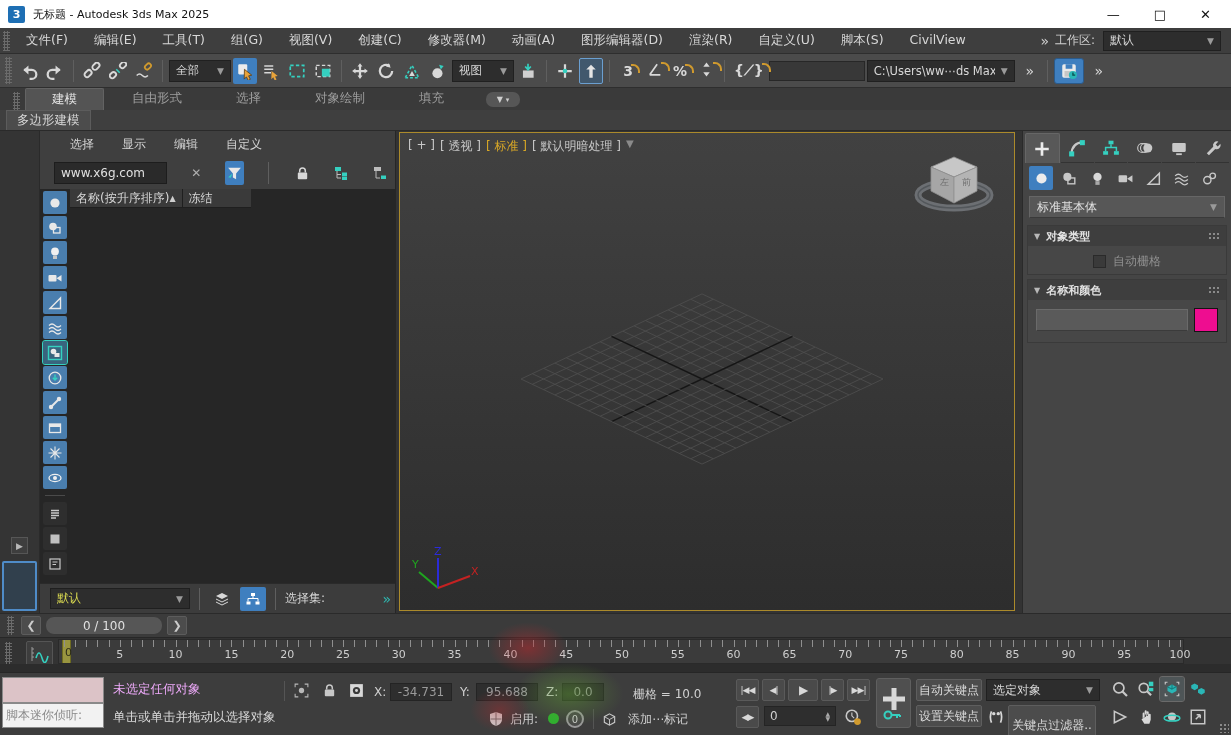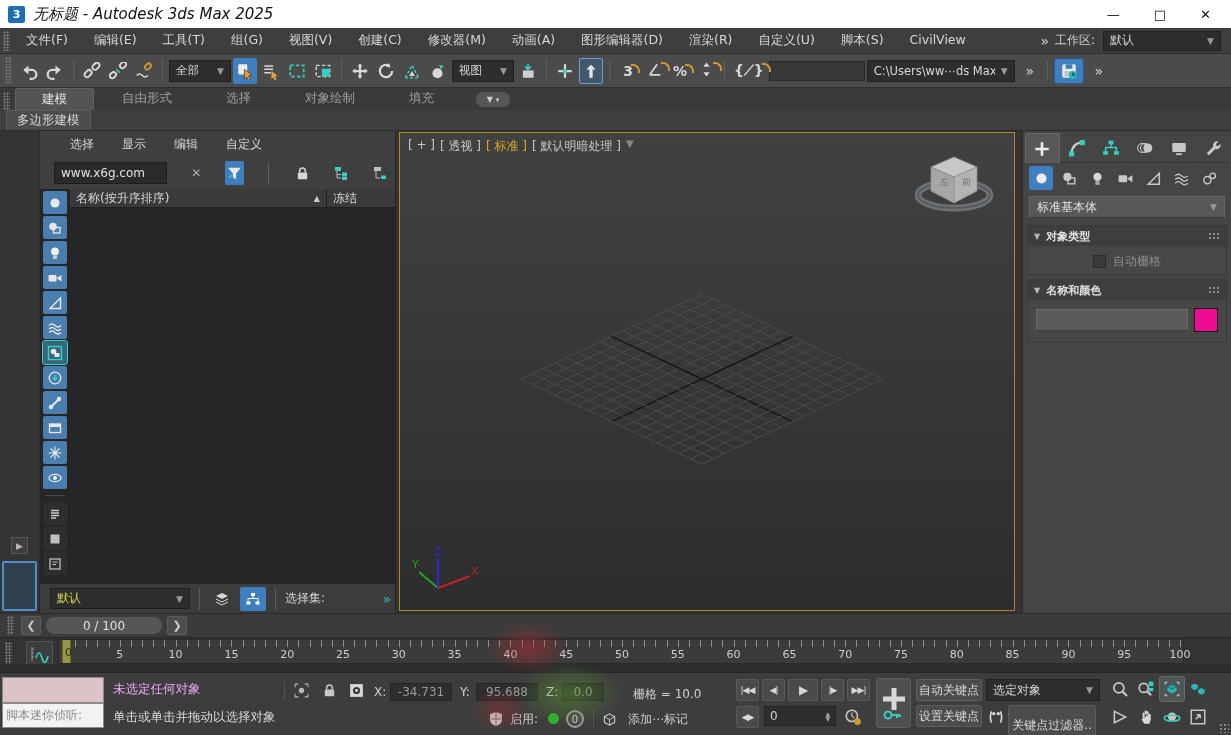"无标题 - Autodesk 3ds Max" .tb-title { font-size: 15px -> 11px; font-style: italic -> none }
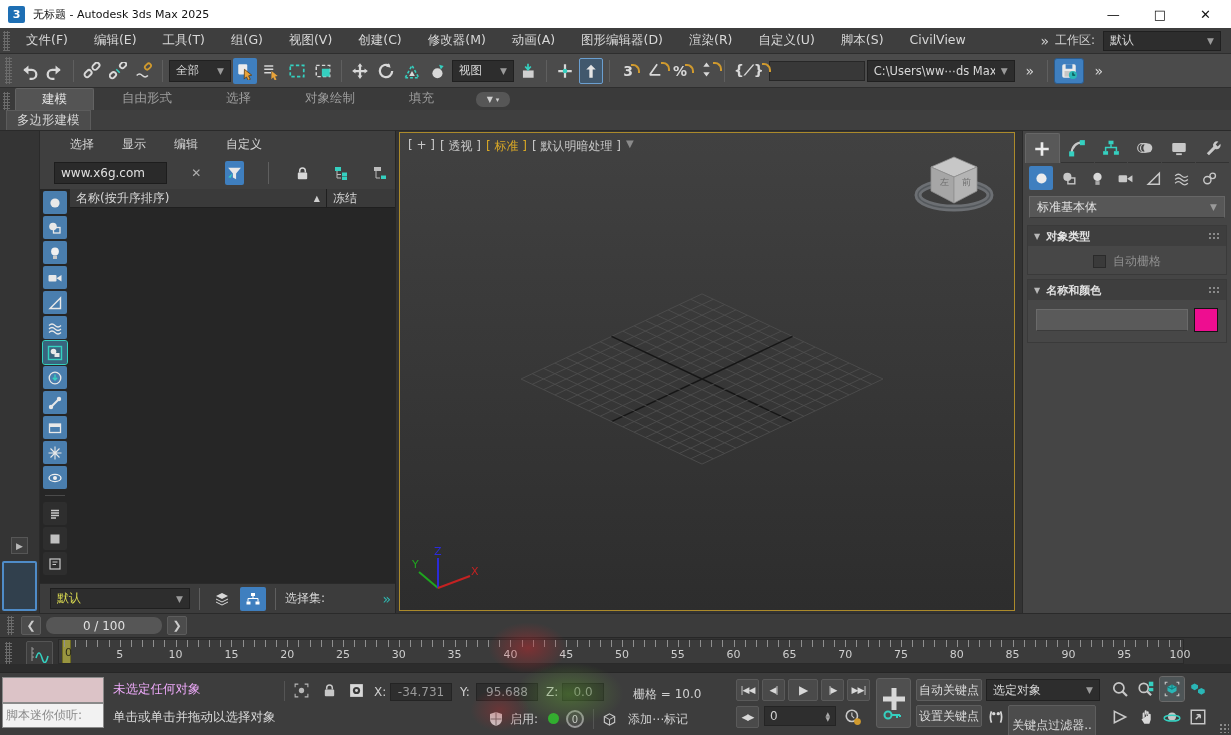"建模" .ribbon-tabs { padding-left: none -> 10px }
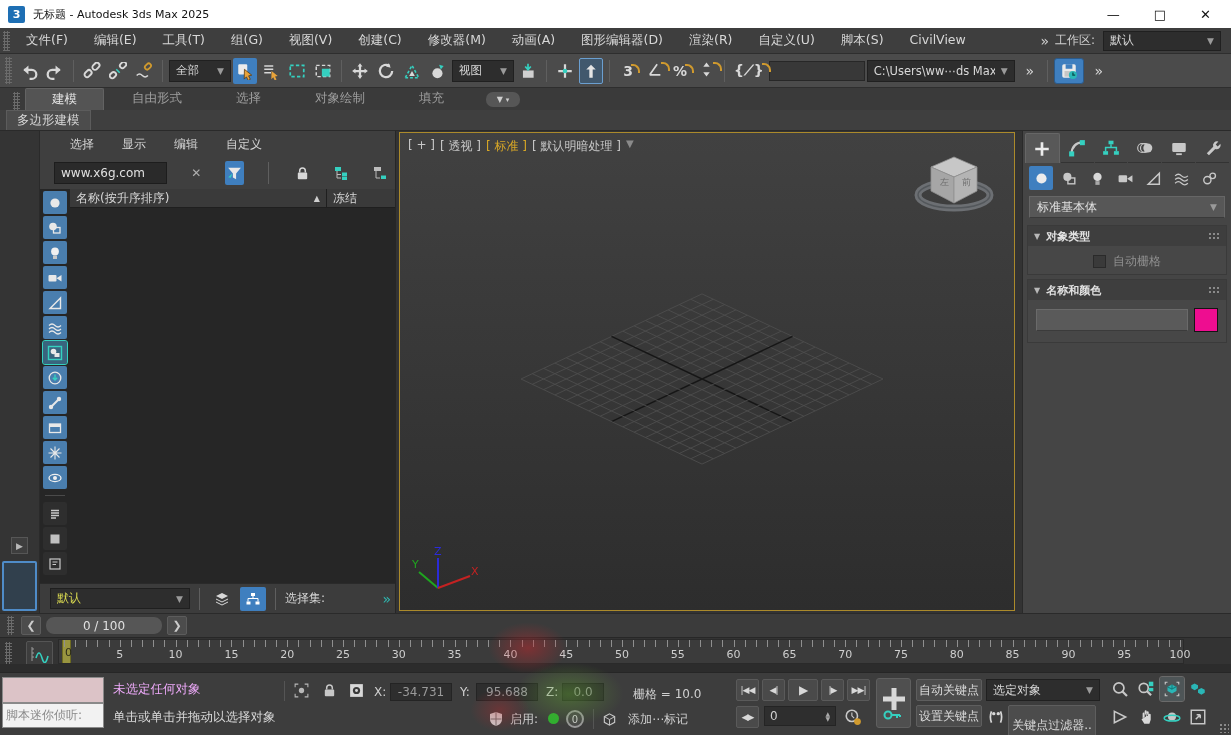"名称(按升序排序)" .ex-table { flex-direction: column -> row }
